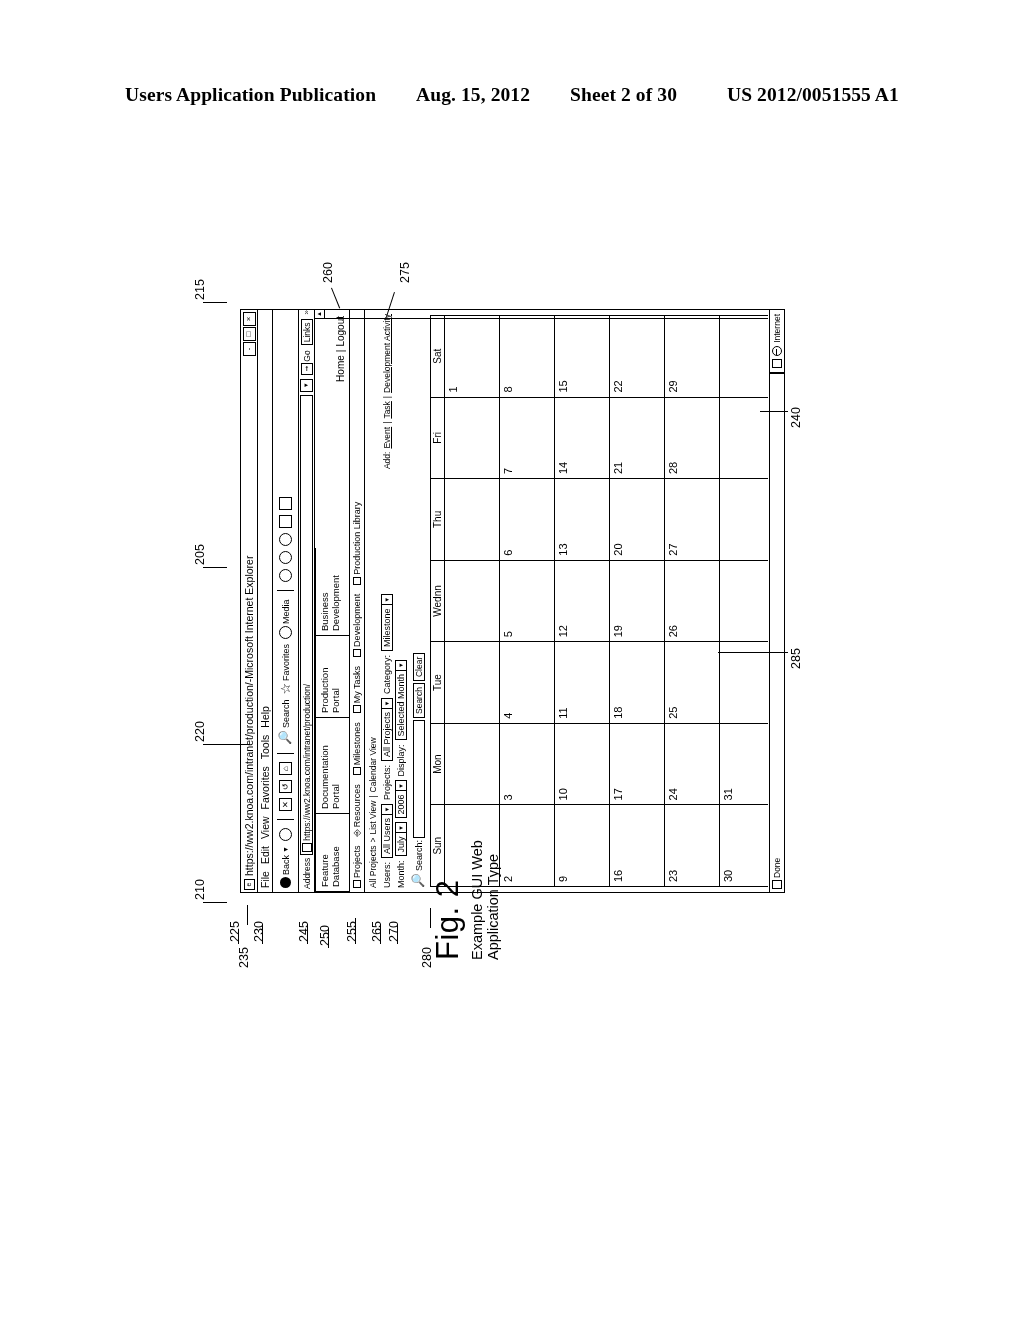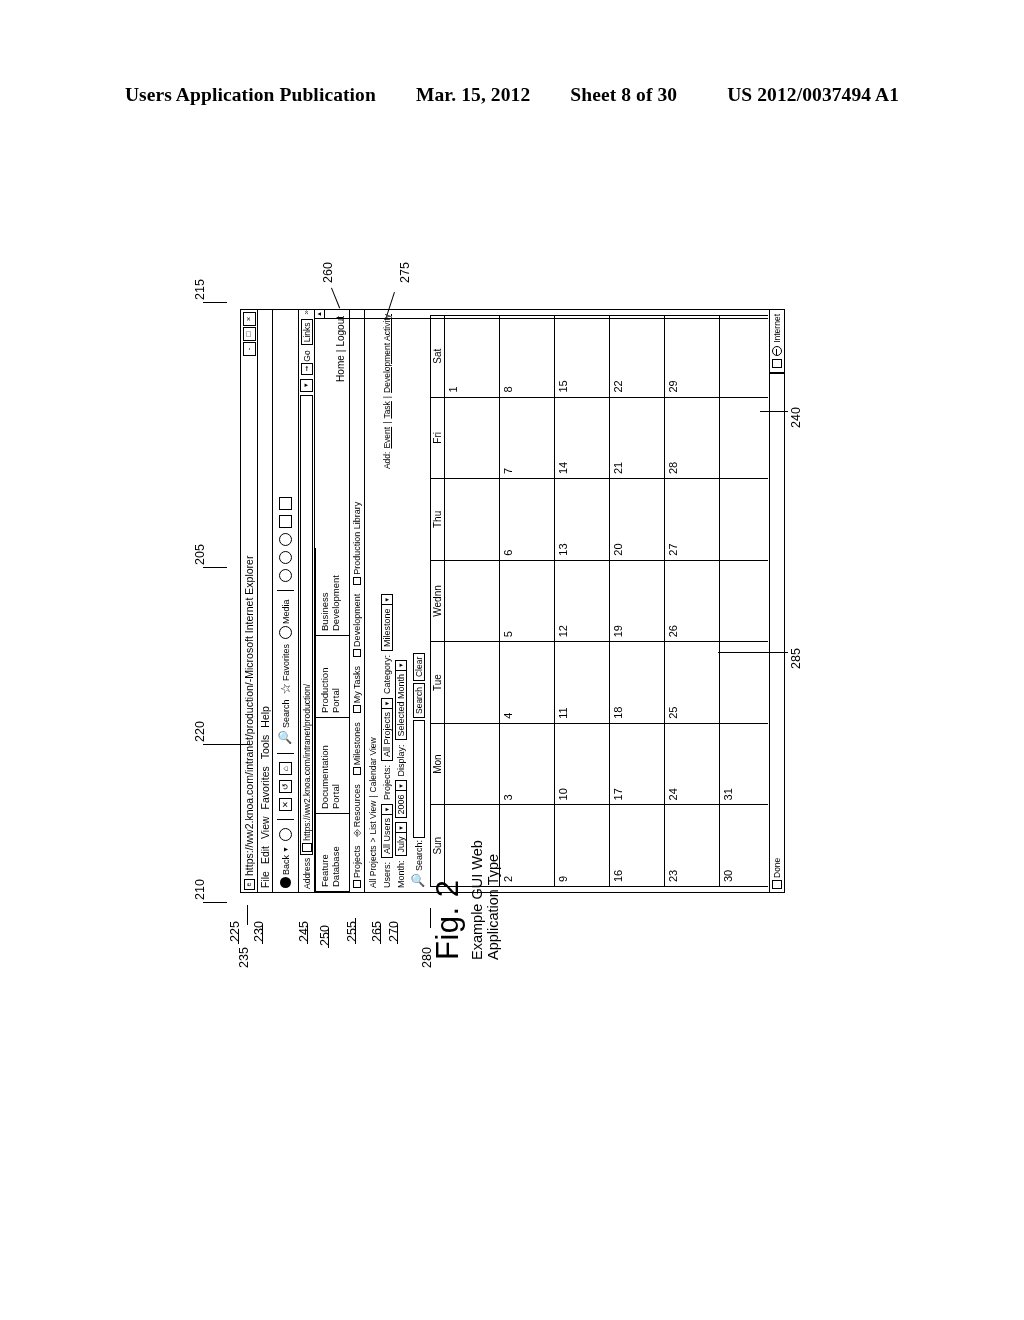"Mar. 15, 2012" span.h-date { text: Mar -> Aug }
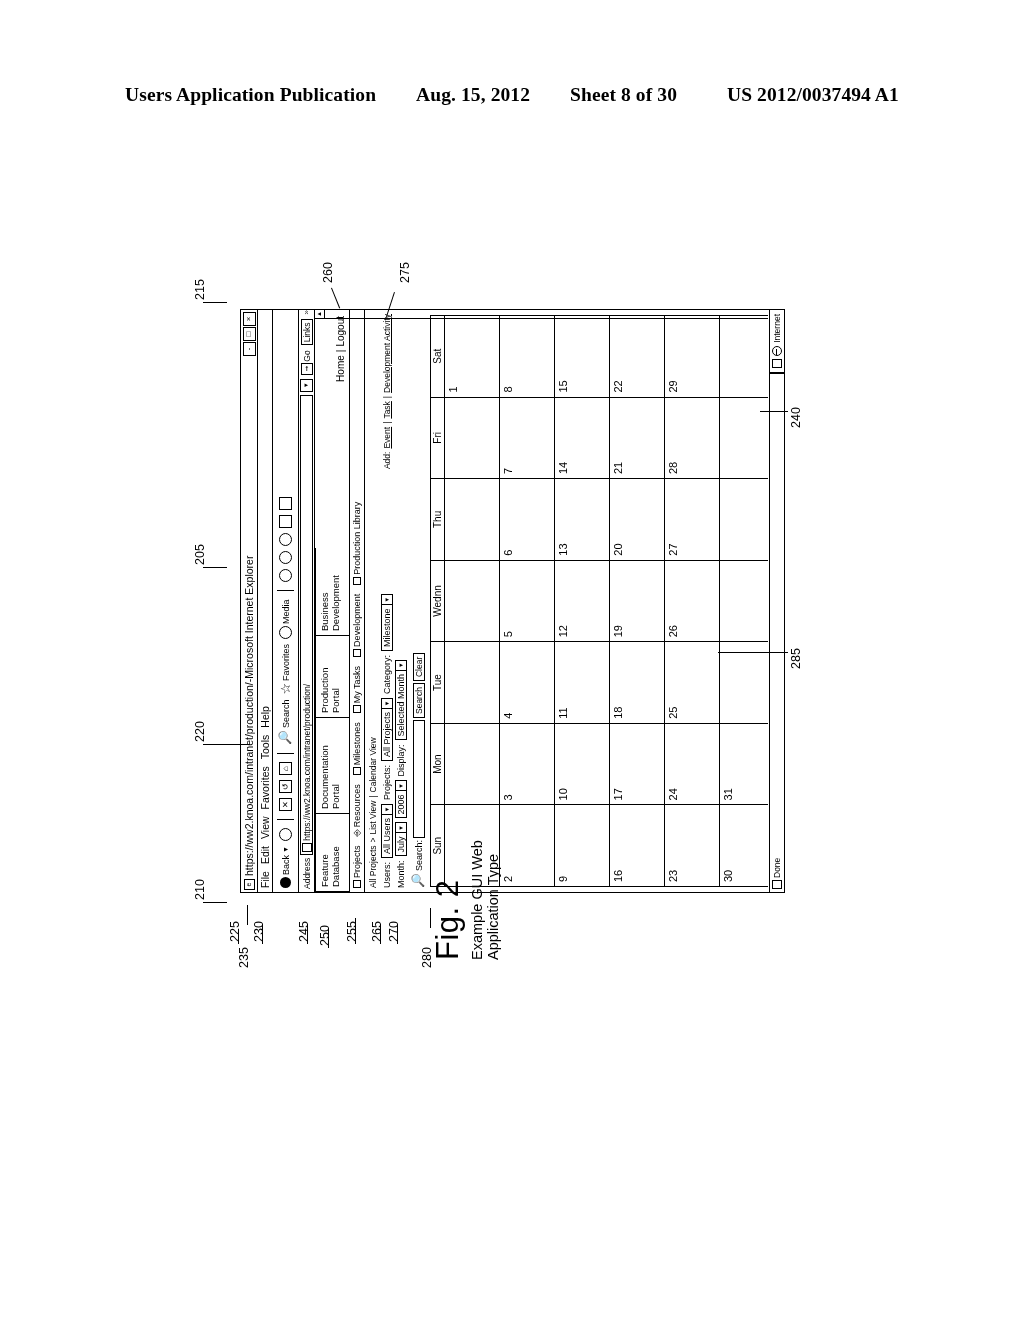"Sheet 8 of 30" span.h-sheet { text: 8 -> 2 }
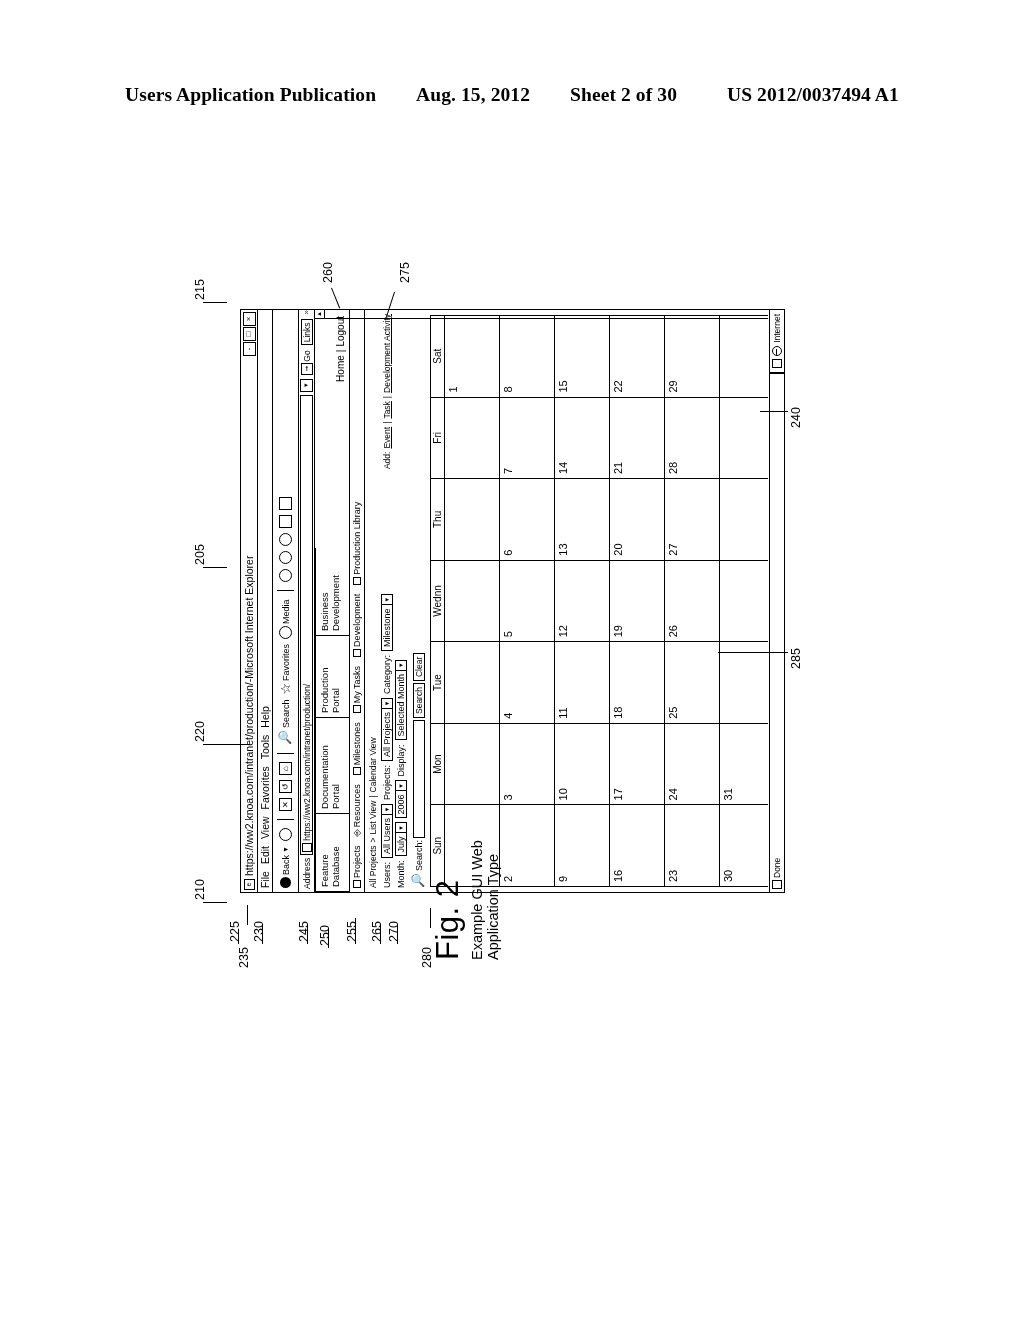"US 2012/0037494 A1" span.h-num { text: 2012/0037494 -> 2012/0051555 }
